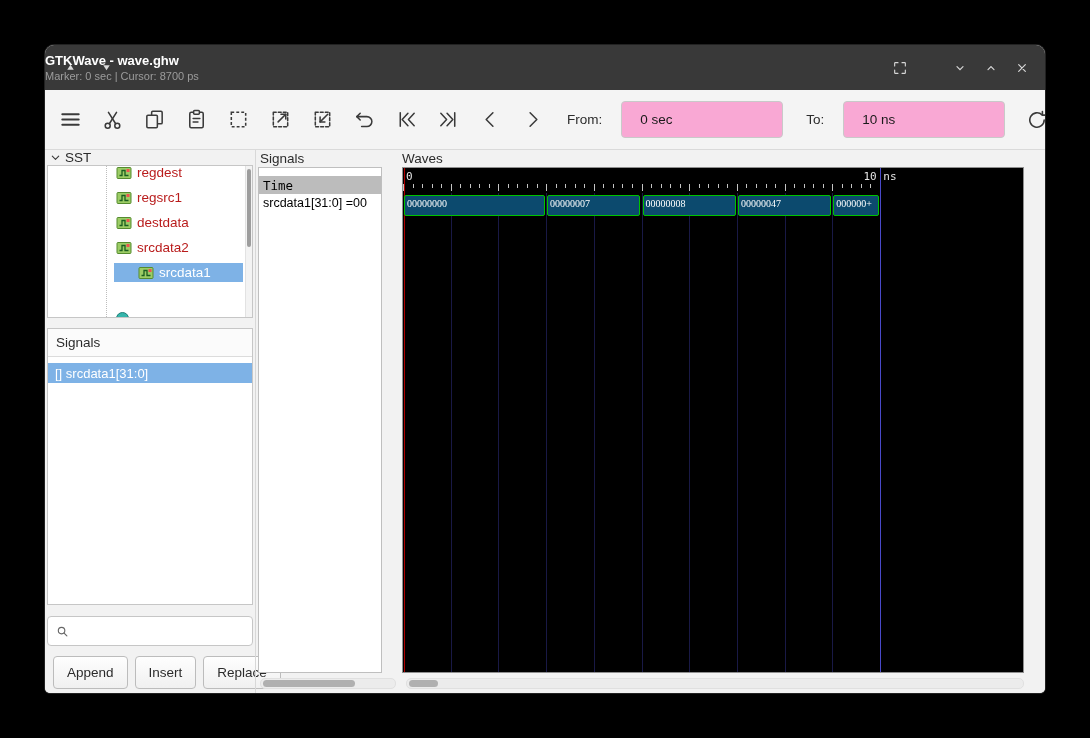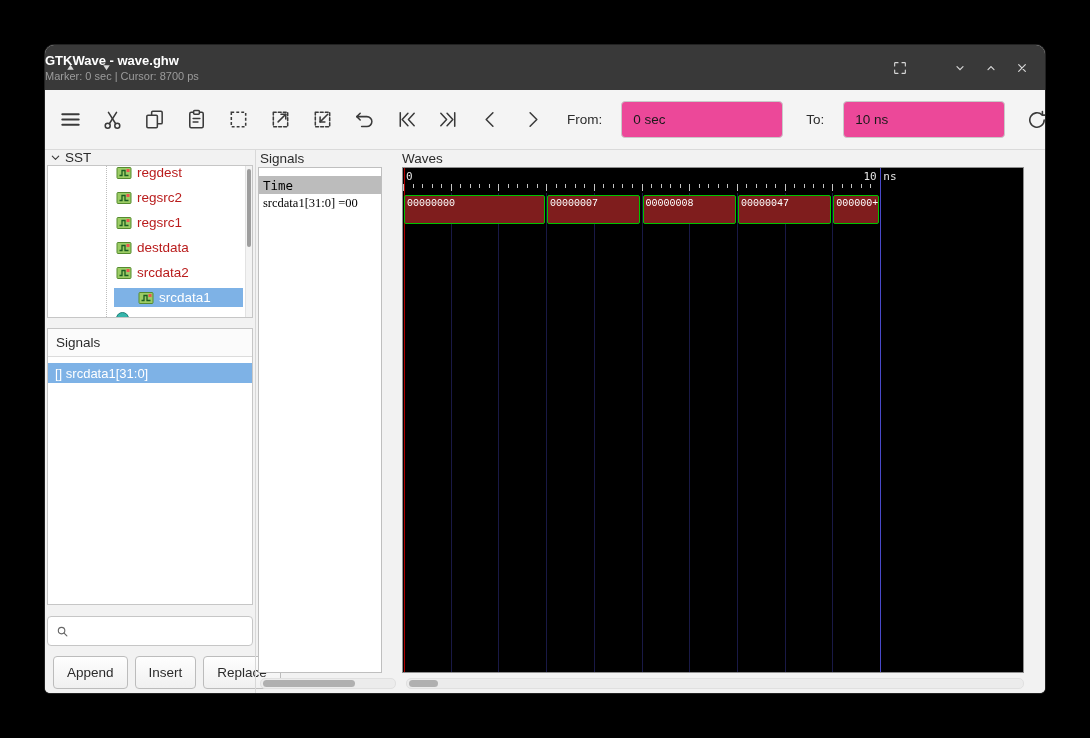"0 sec" .range-input { background: #ec4899 -> #f9a8d4; padding: 0 11px -> 0 18px }
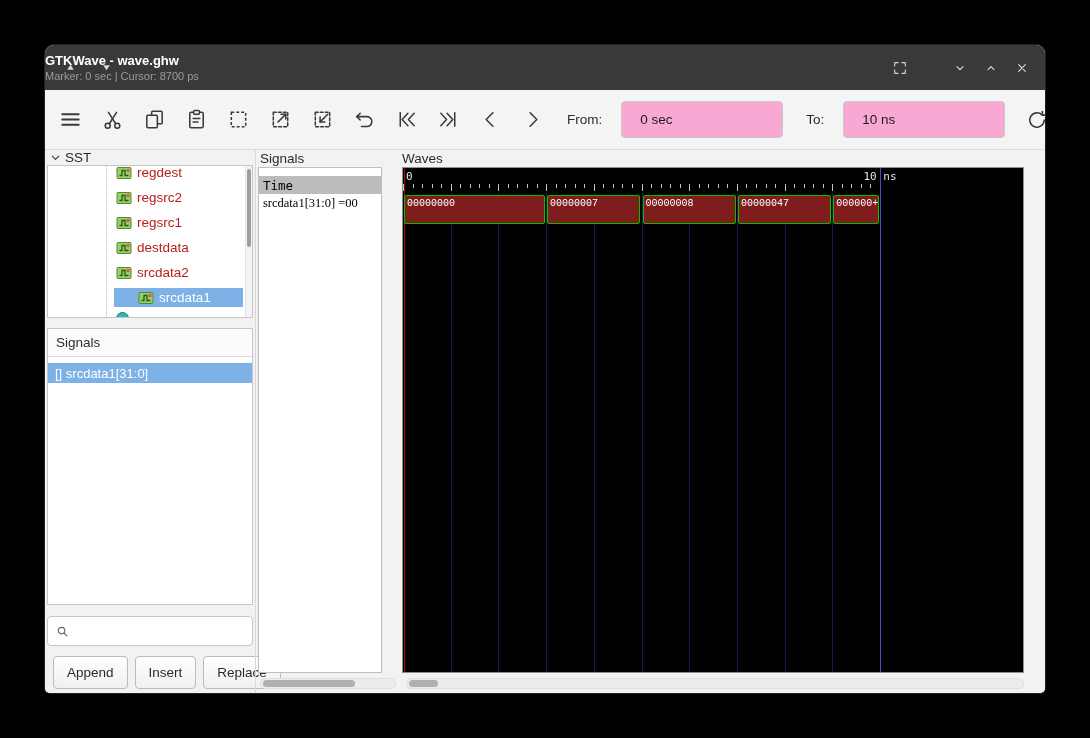"regsrc2" div.tree-row { html: <div> <div> <svg> <rect></rect> <path></path> <rect></rect> </svg> <span>regsrc2</span> </div> </div> -> none }
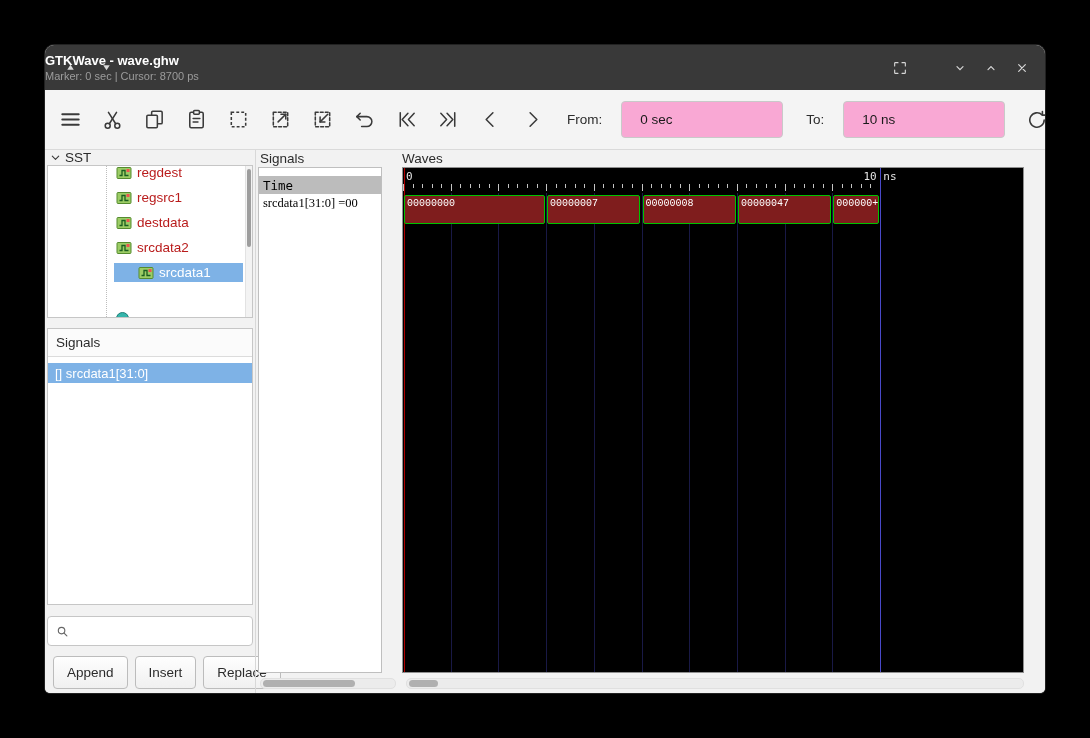"srcdata1[31:0] =00" .sig-row { font-family: Liberation Serif, serif -> Liberation Sans, sans-serif }
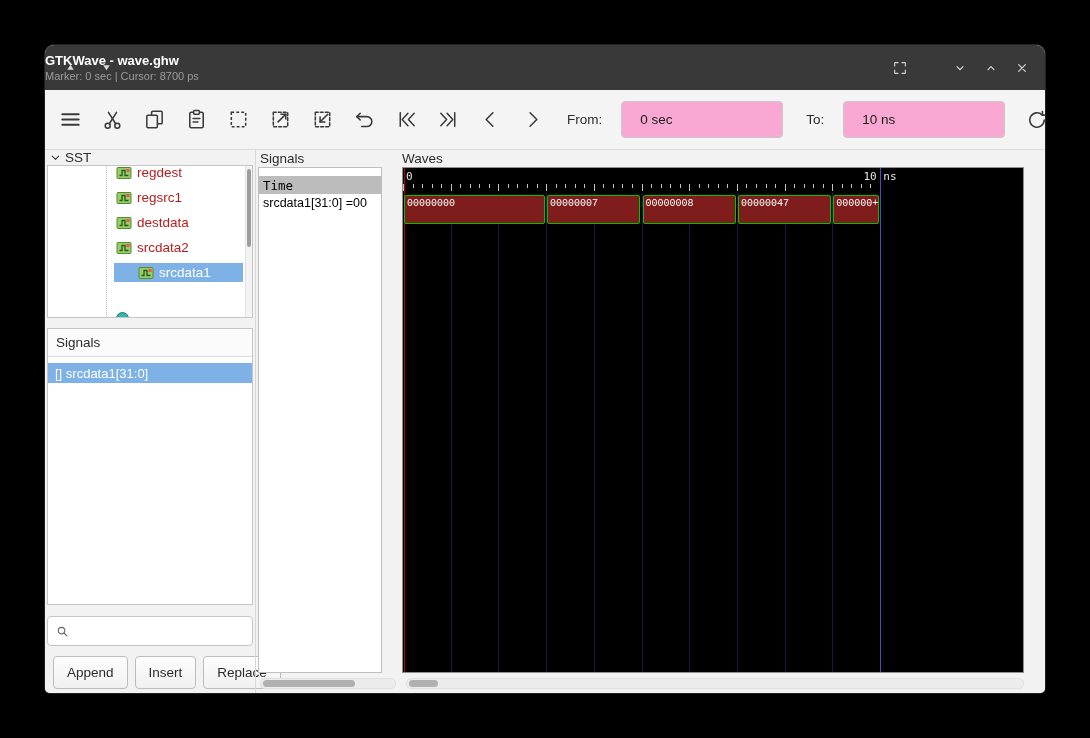"00000000" .bus-seg { background: #7f1d1d -> #0c4a6e; font-family: Liberation Mono, monospace -> Liberation Serif, serif; height: 29px -> 21px }
